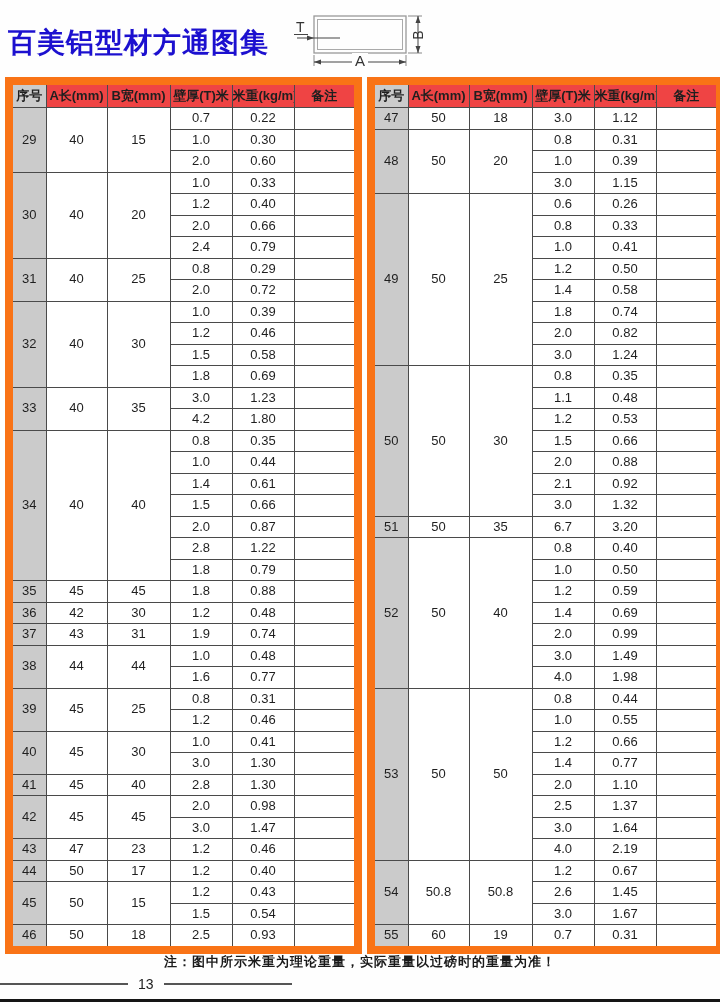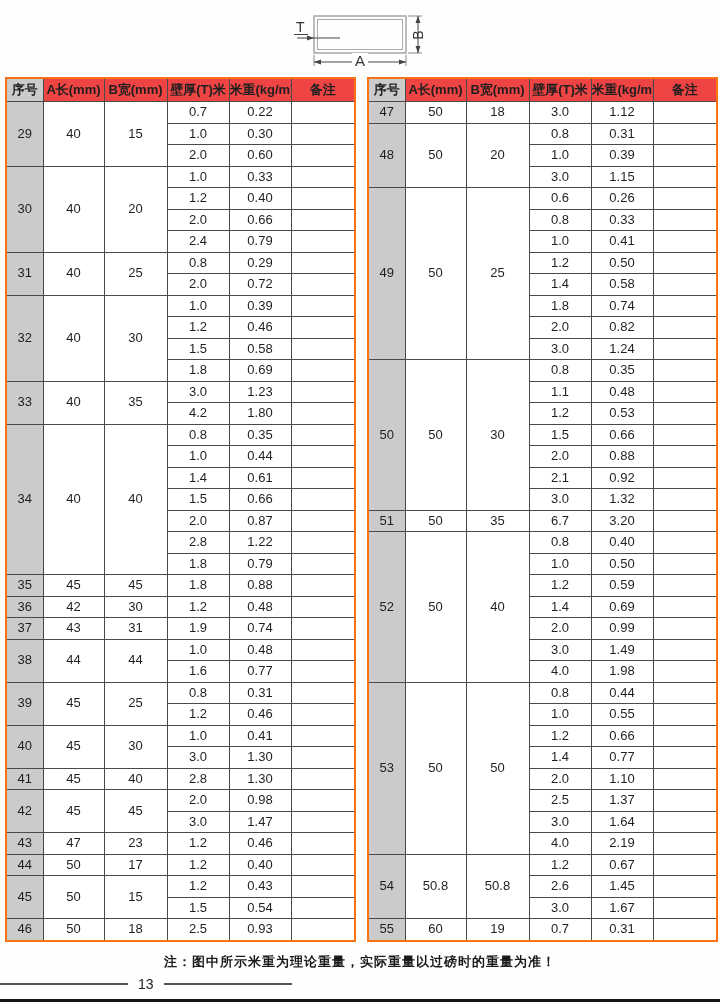"百美铝型材方通图集" div.title { html: none -> <div>百美铝型材方通图集</div> }
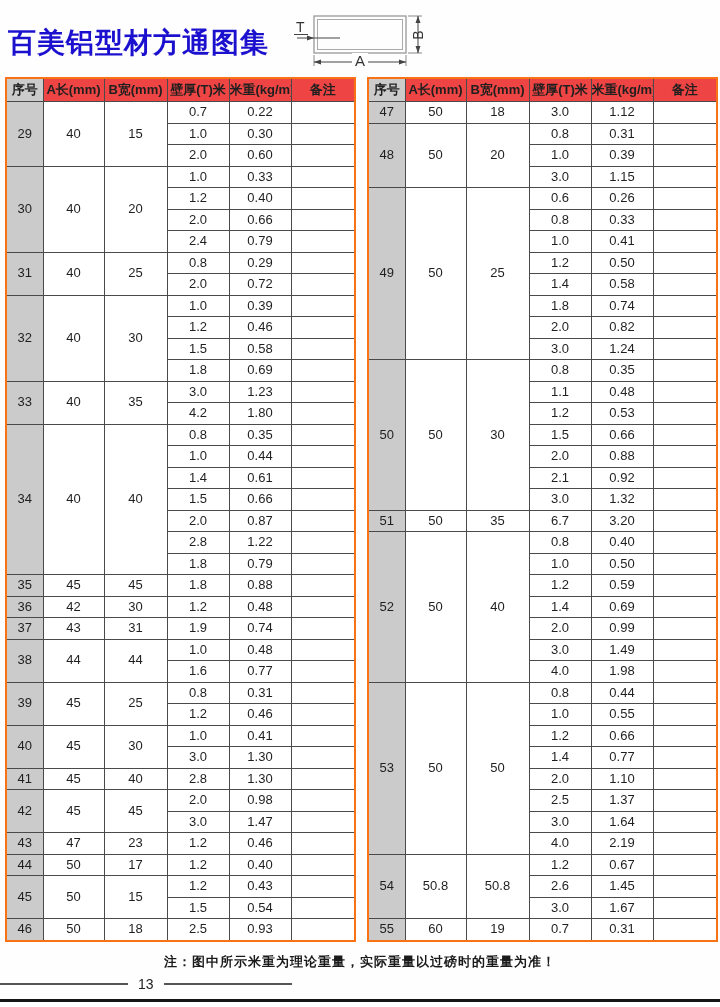"序号" .spec-table { border: 2px solid #f97316 -> 8px solid #f97316 }
